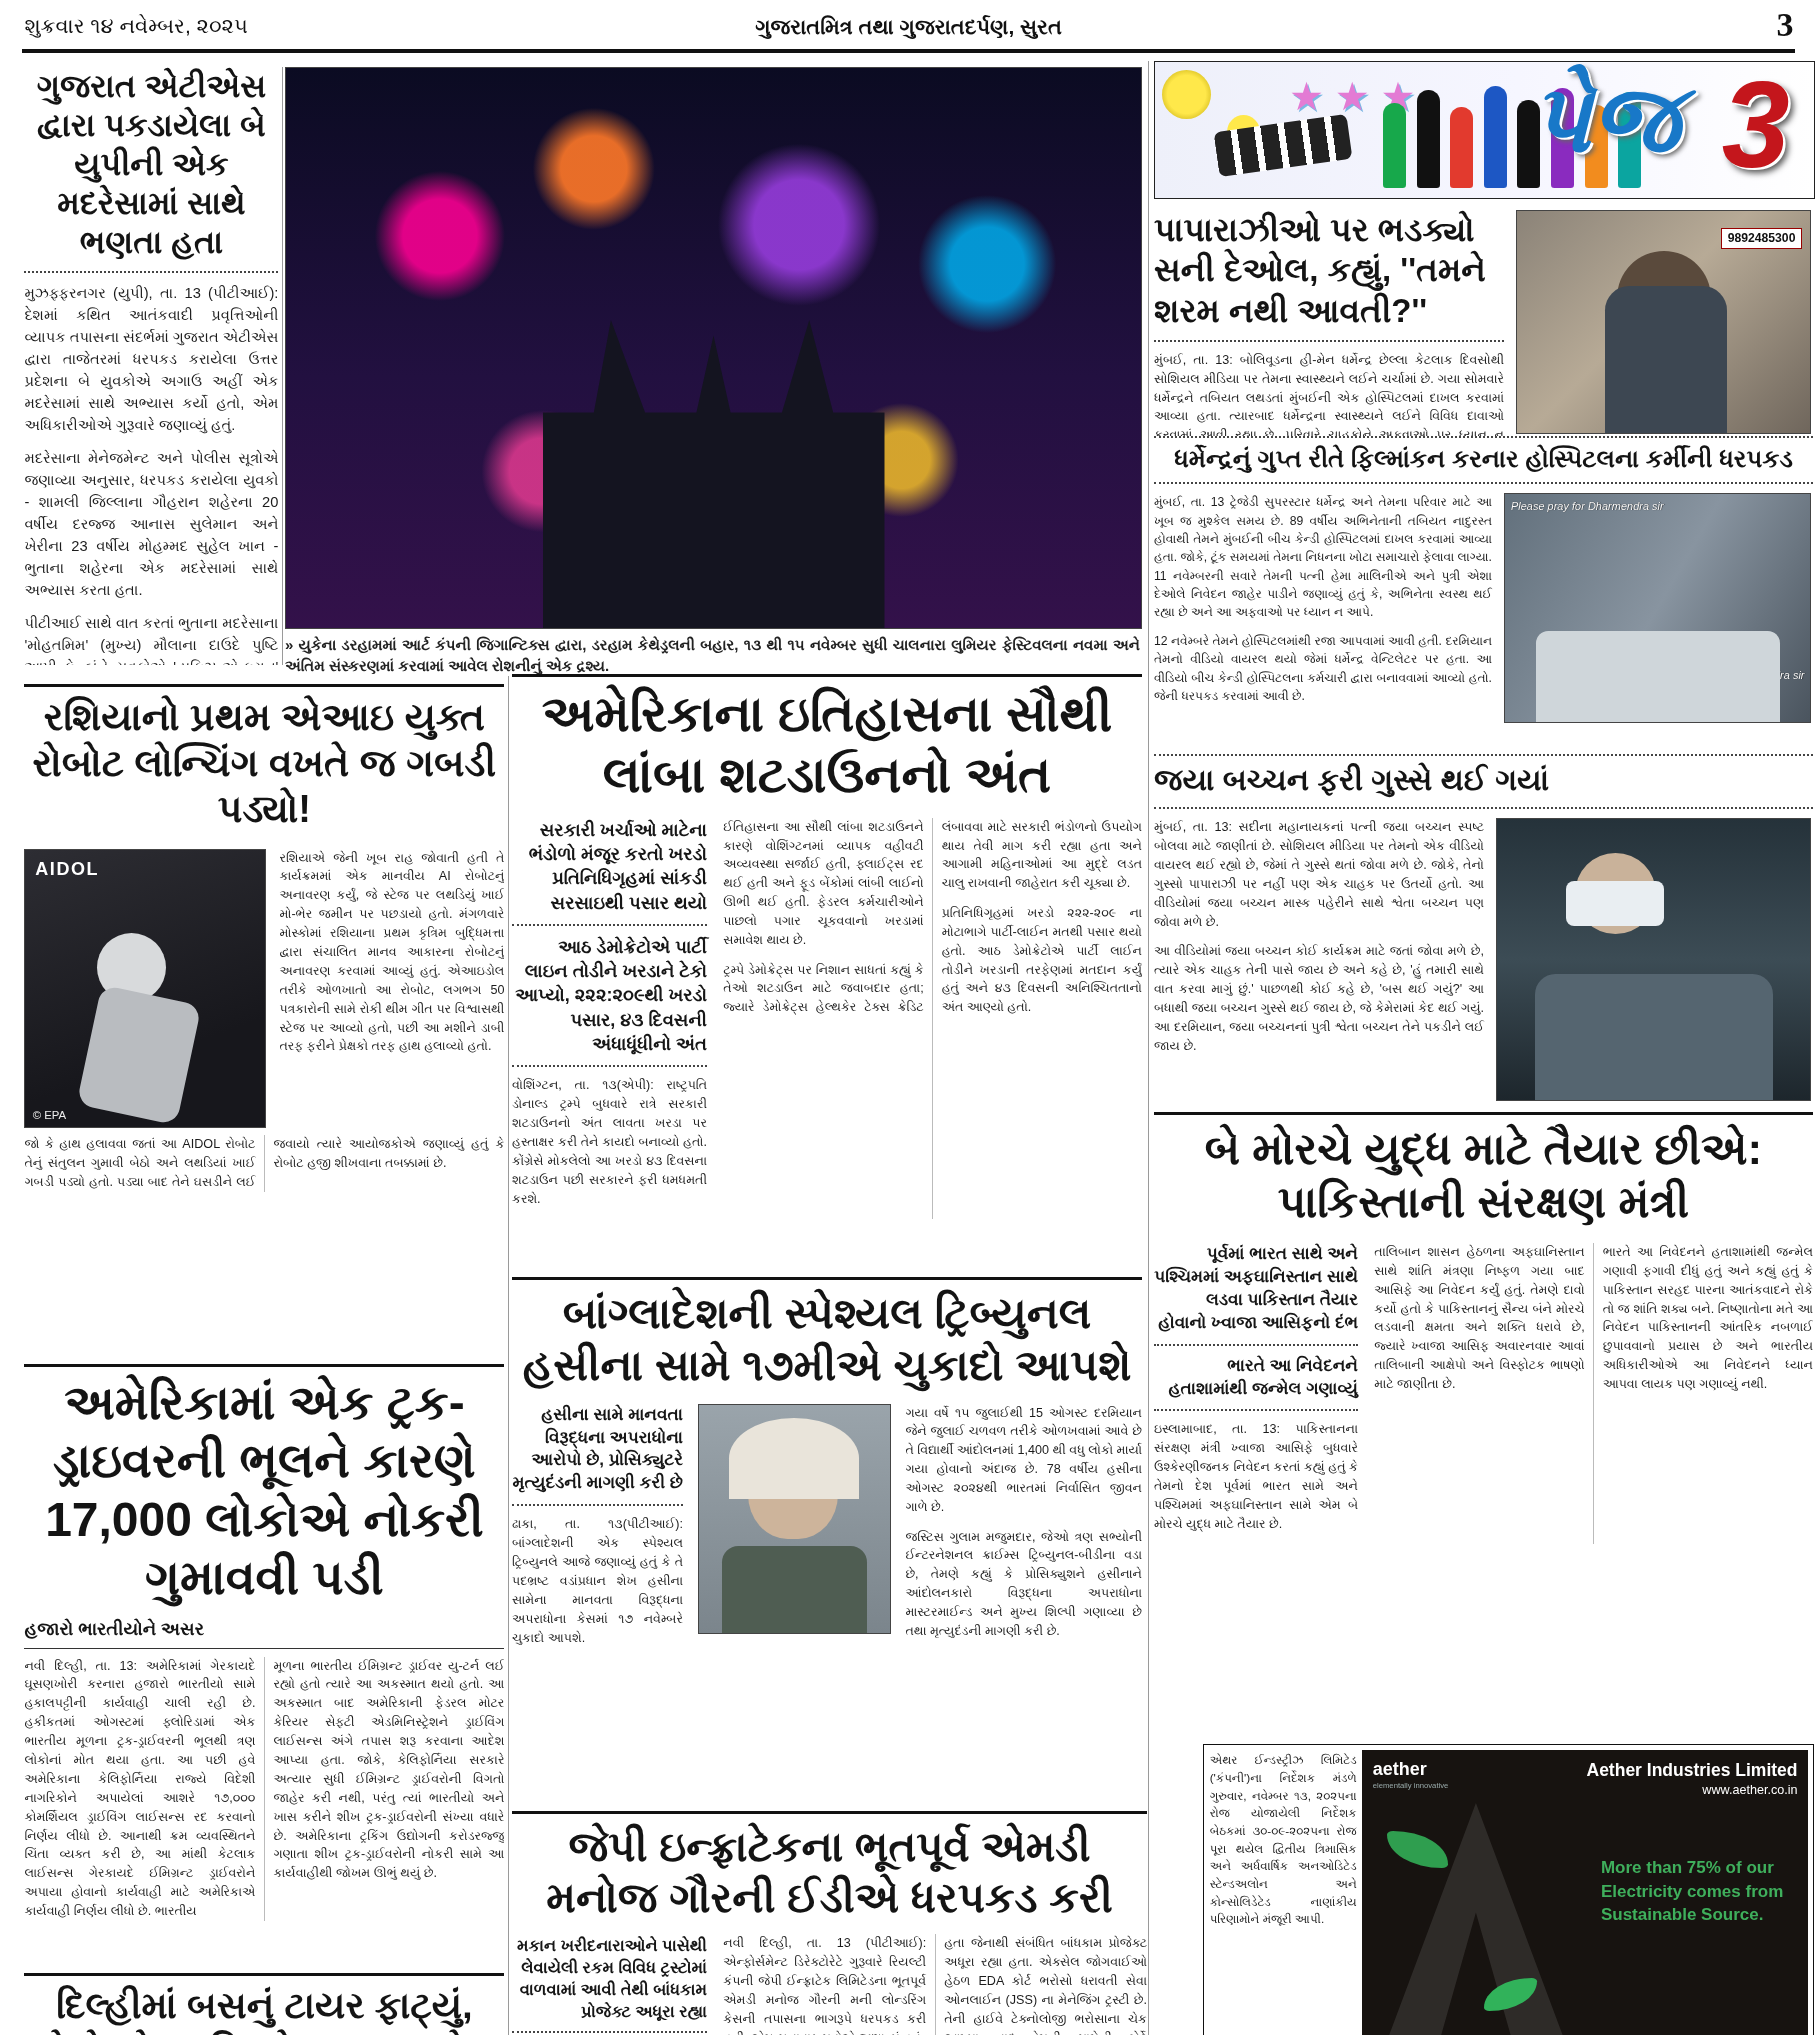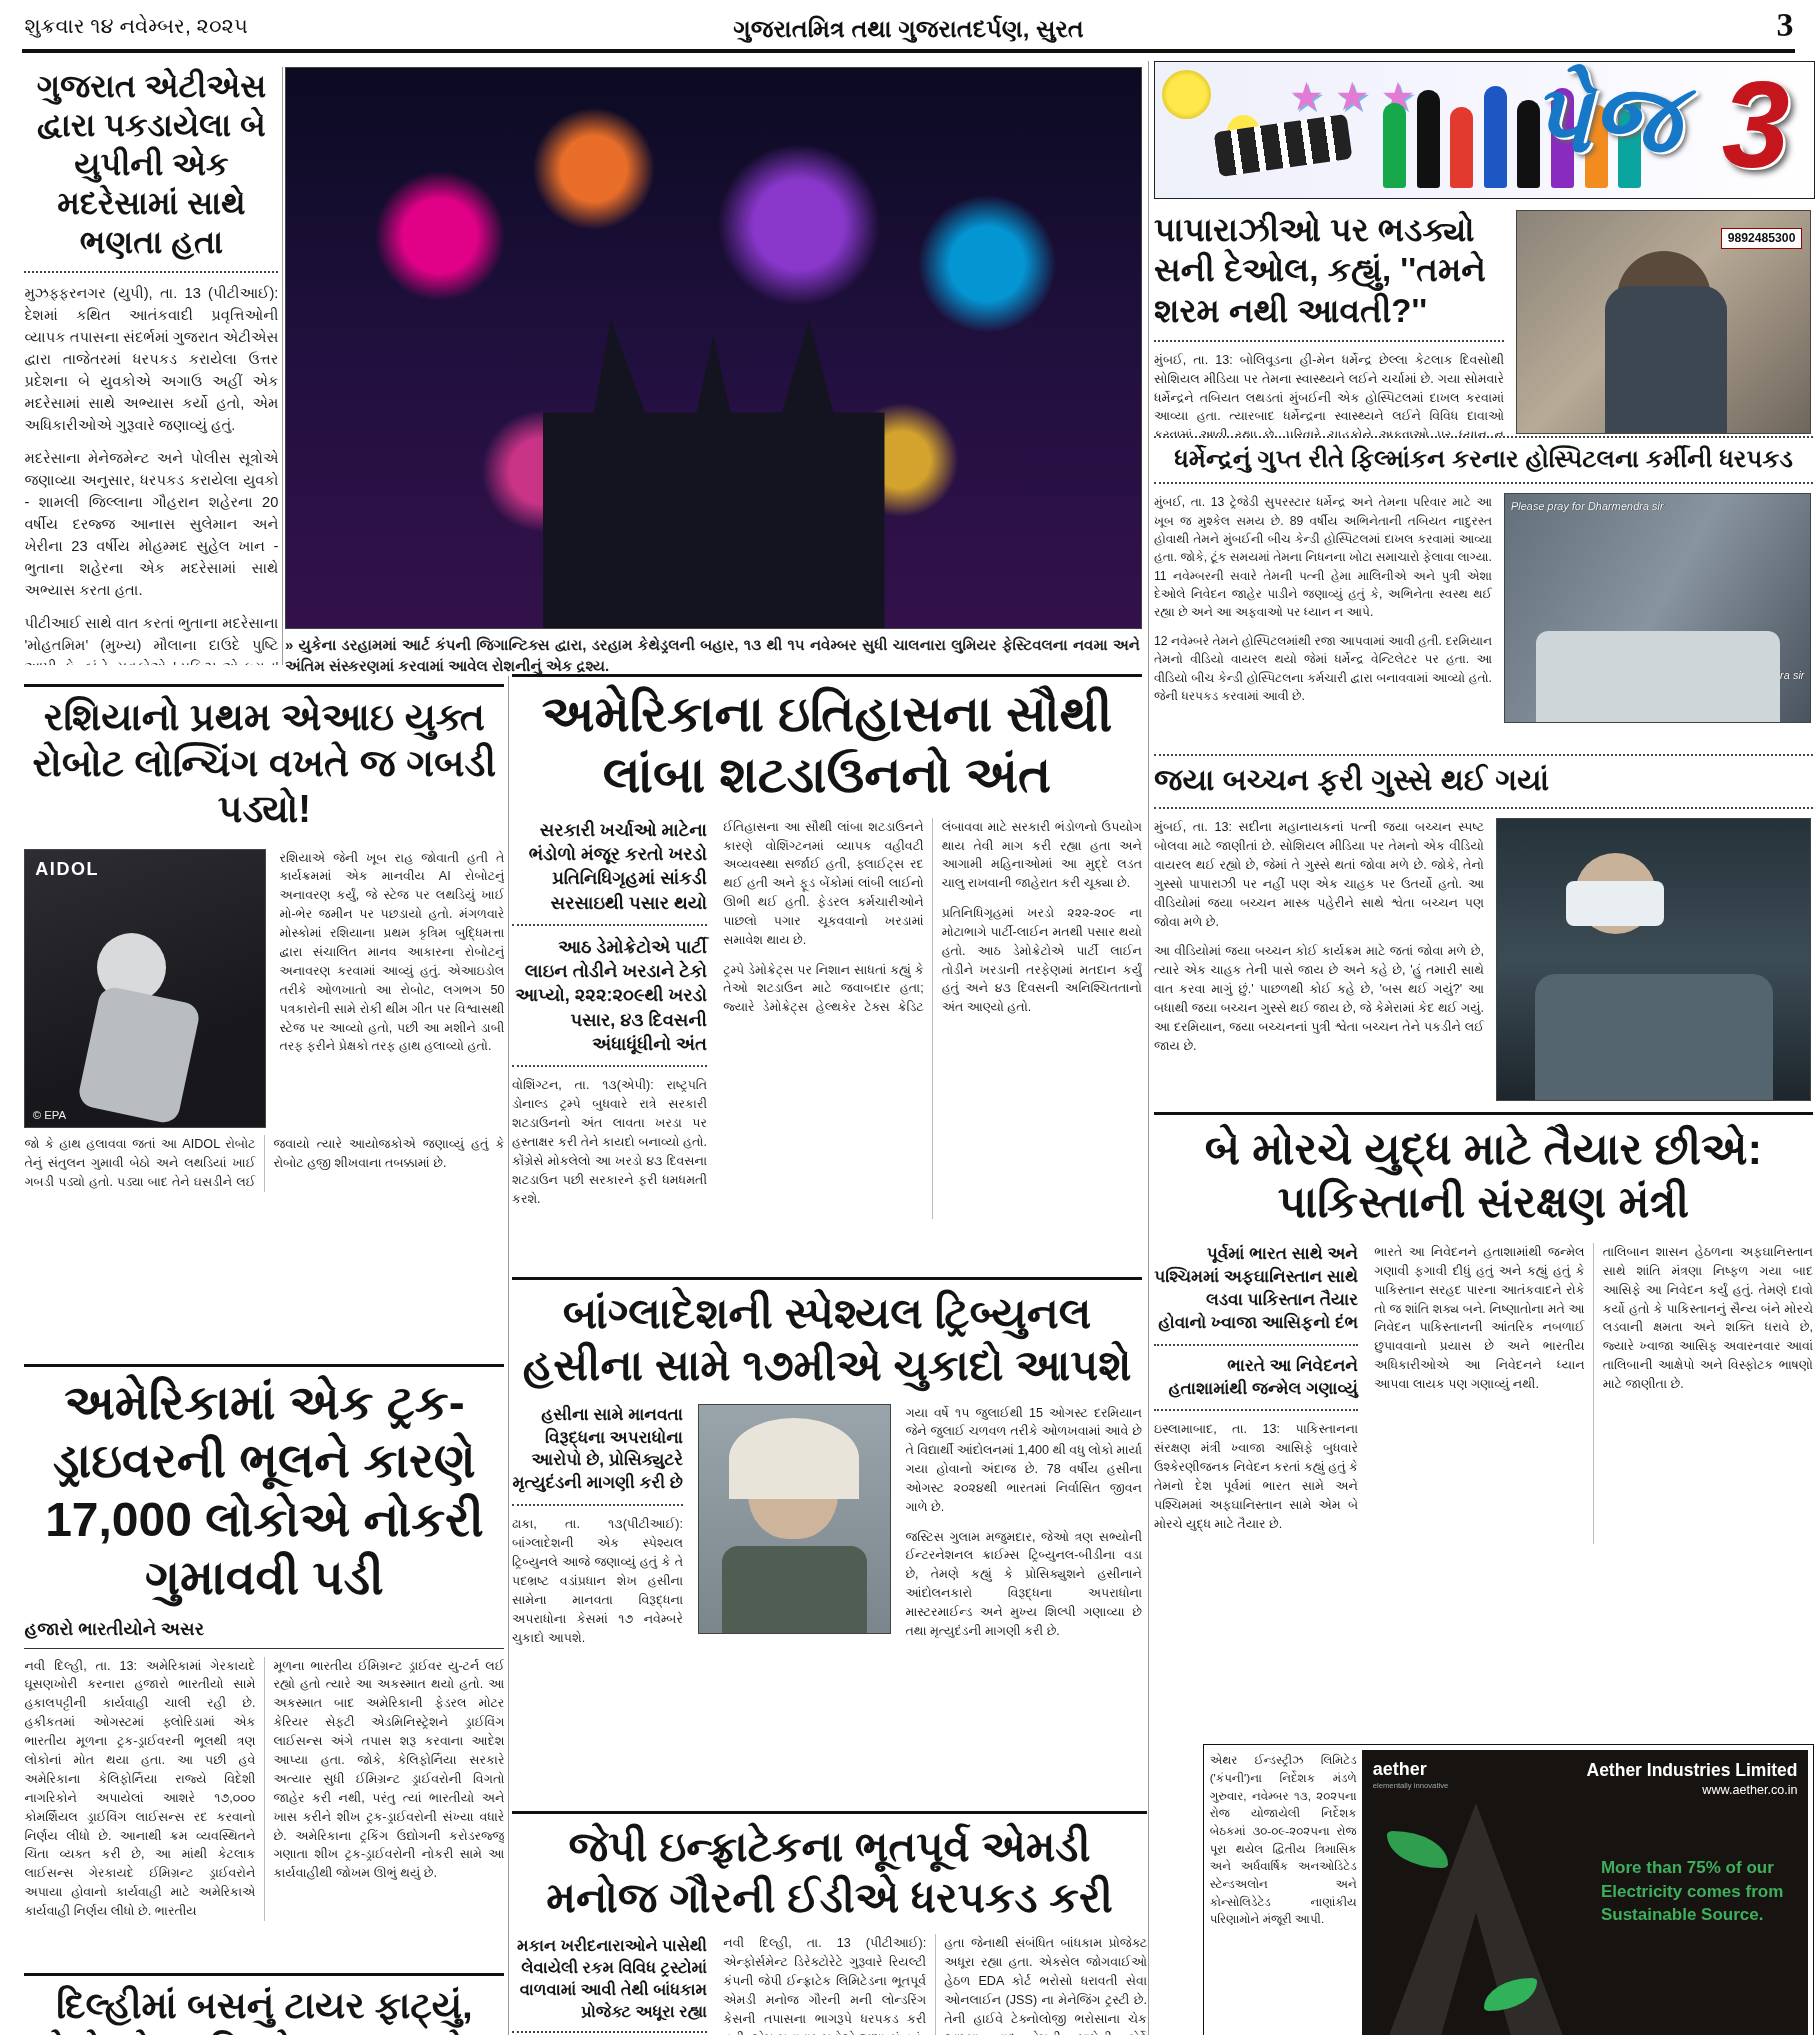"ગુજરાતમિત્ર તથા ગુજરાતદર્પણ, સુરત" div.abs { font-size: 24px -> 21px }
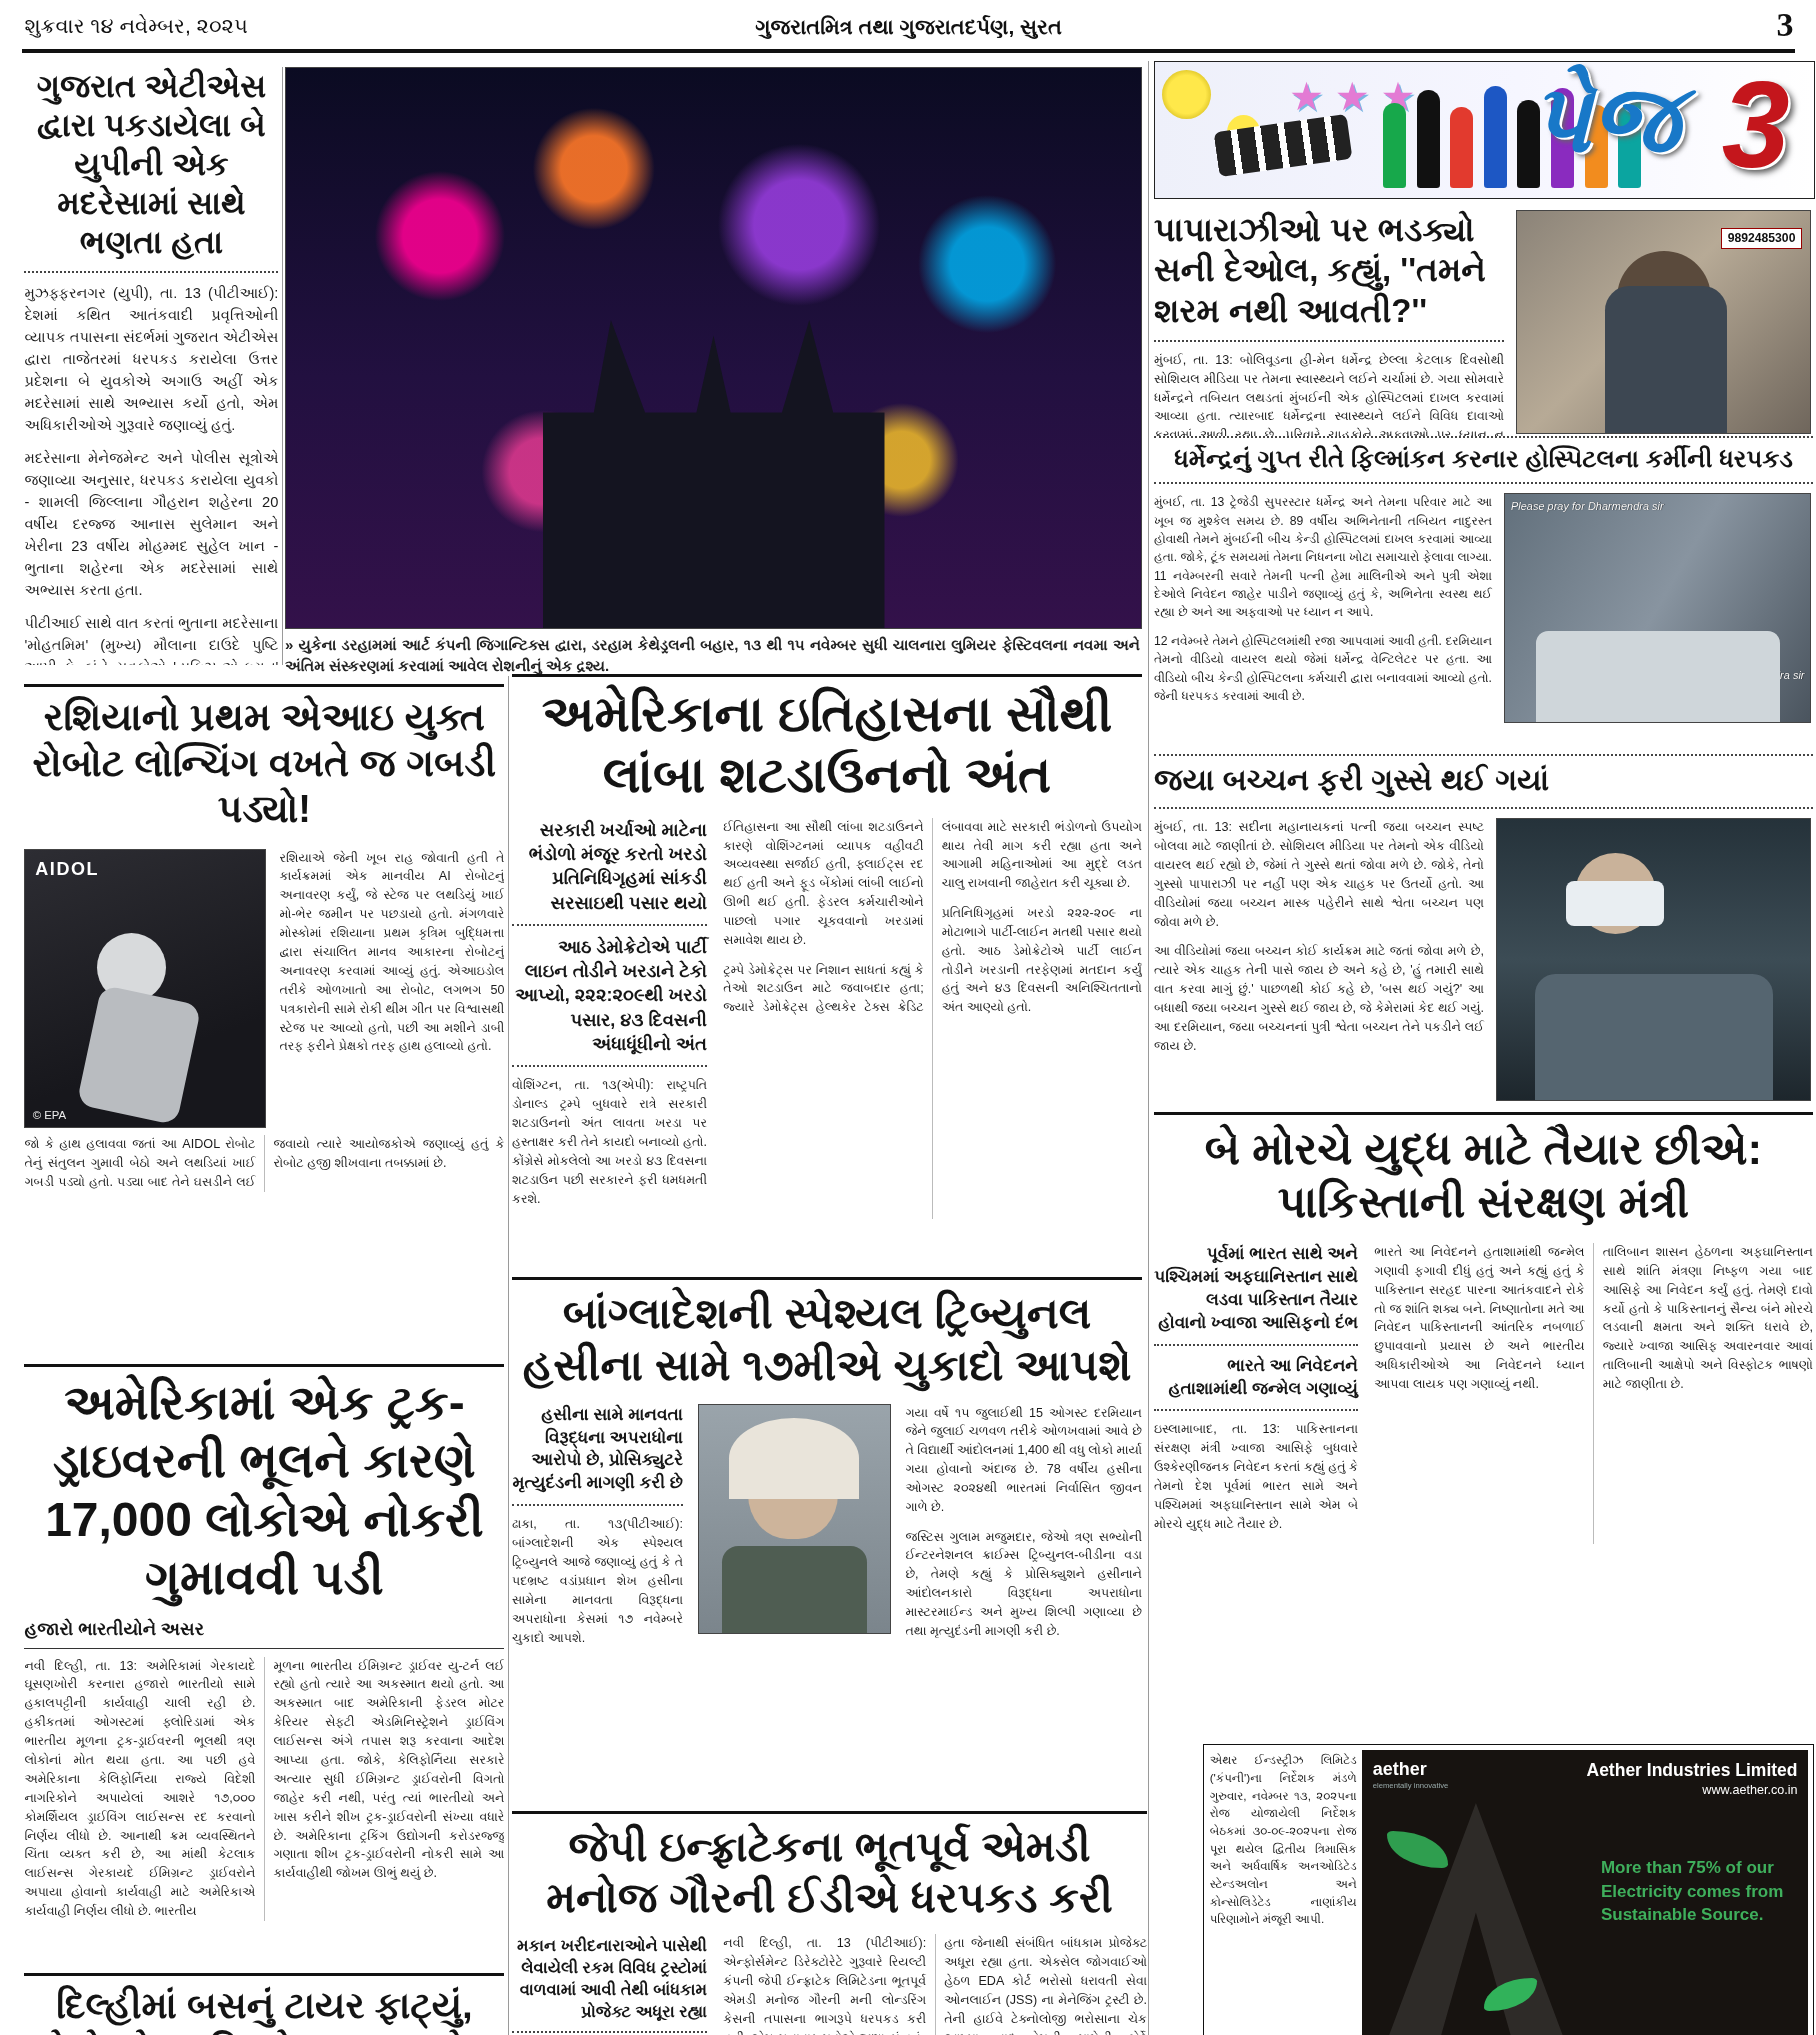"ભારતે આ નિવેદનને હતાશામાંથી જન્મેલ ગણાવી" p { order: before "તાલિબાન શાસન હેઠળના અફઘાનિસ્તાન સાથે" -> after "તાલિબાન શાસન હેઠળના અફઘાનિસ્તાન સાથે" }
